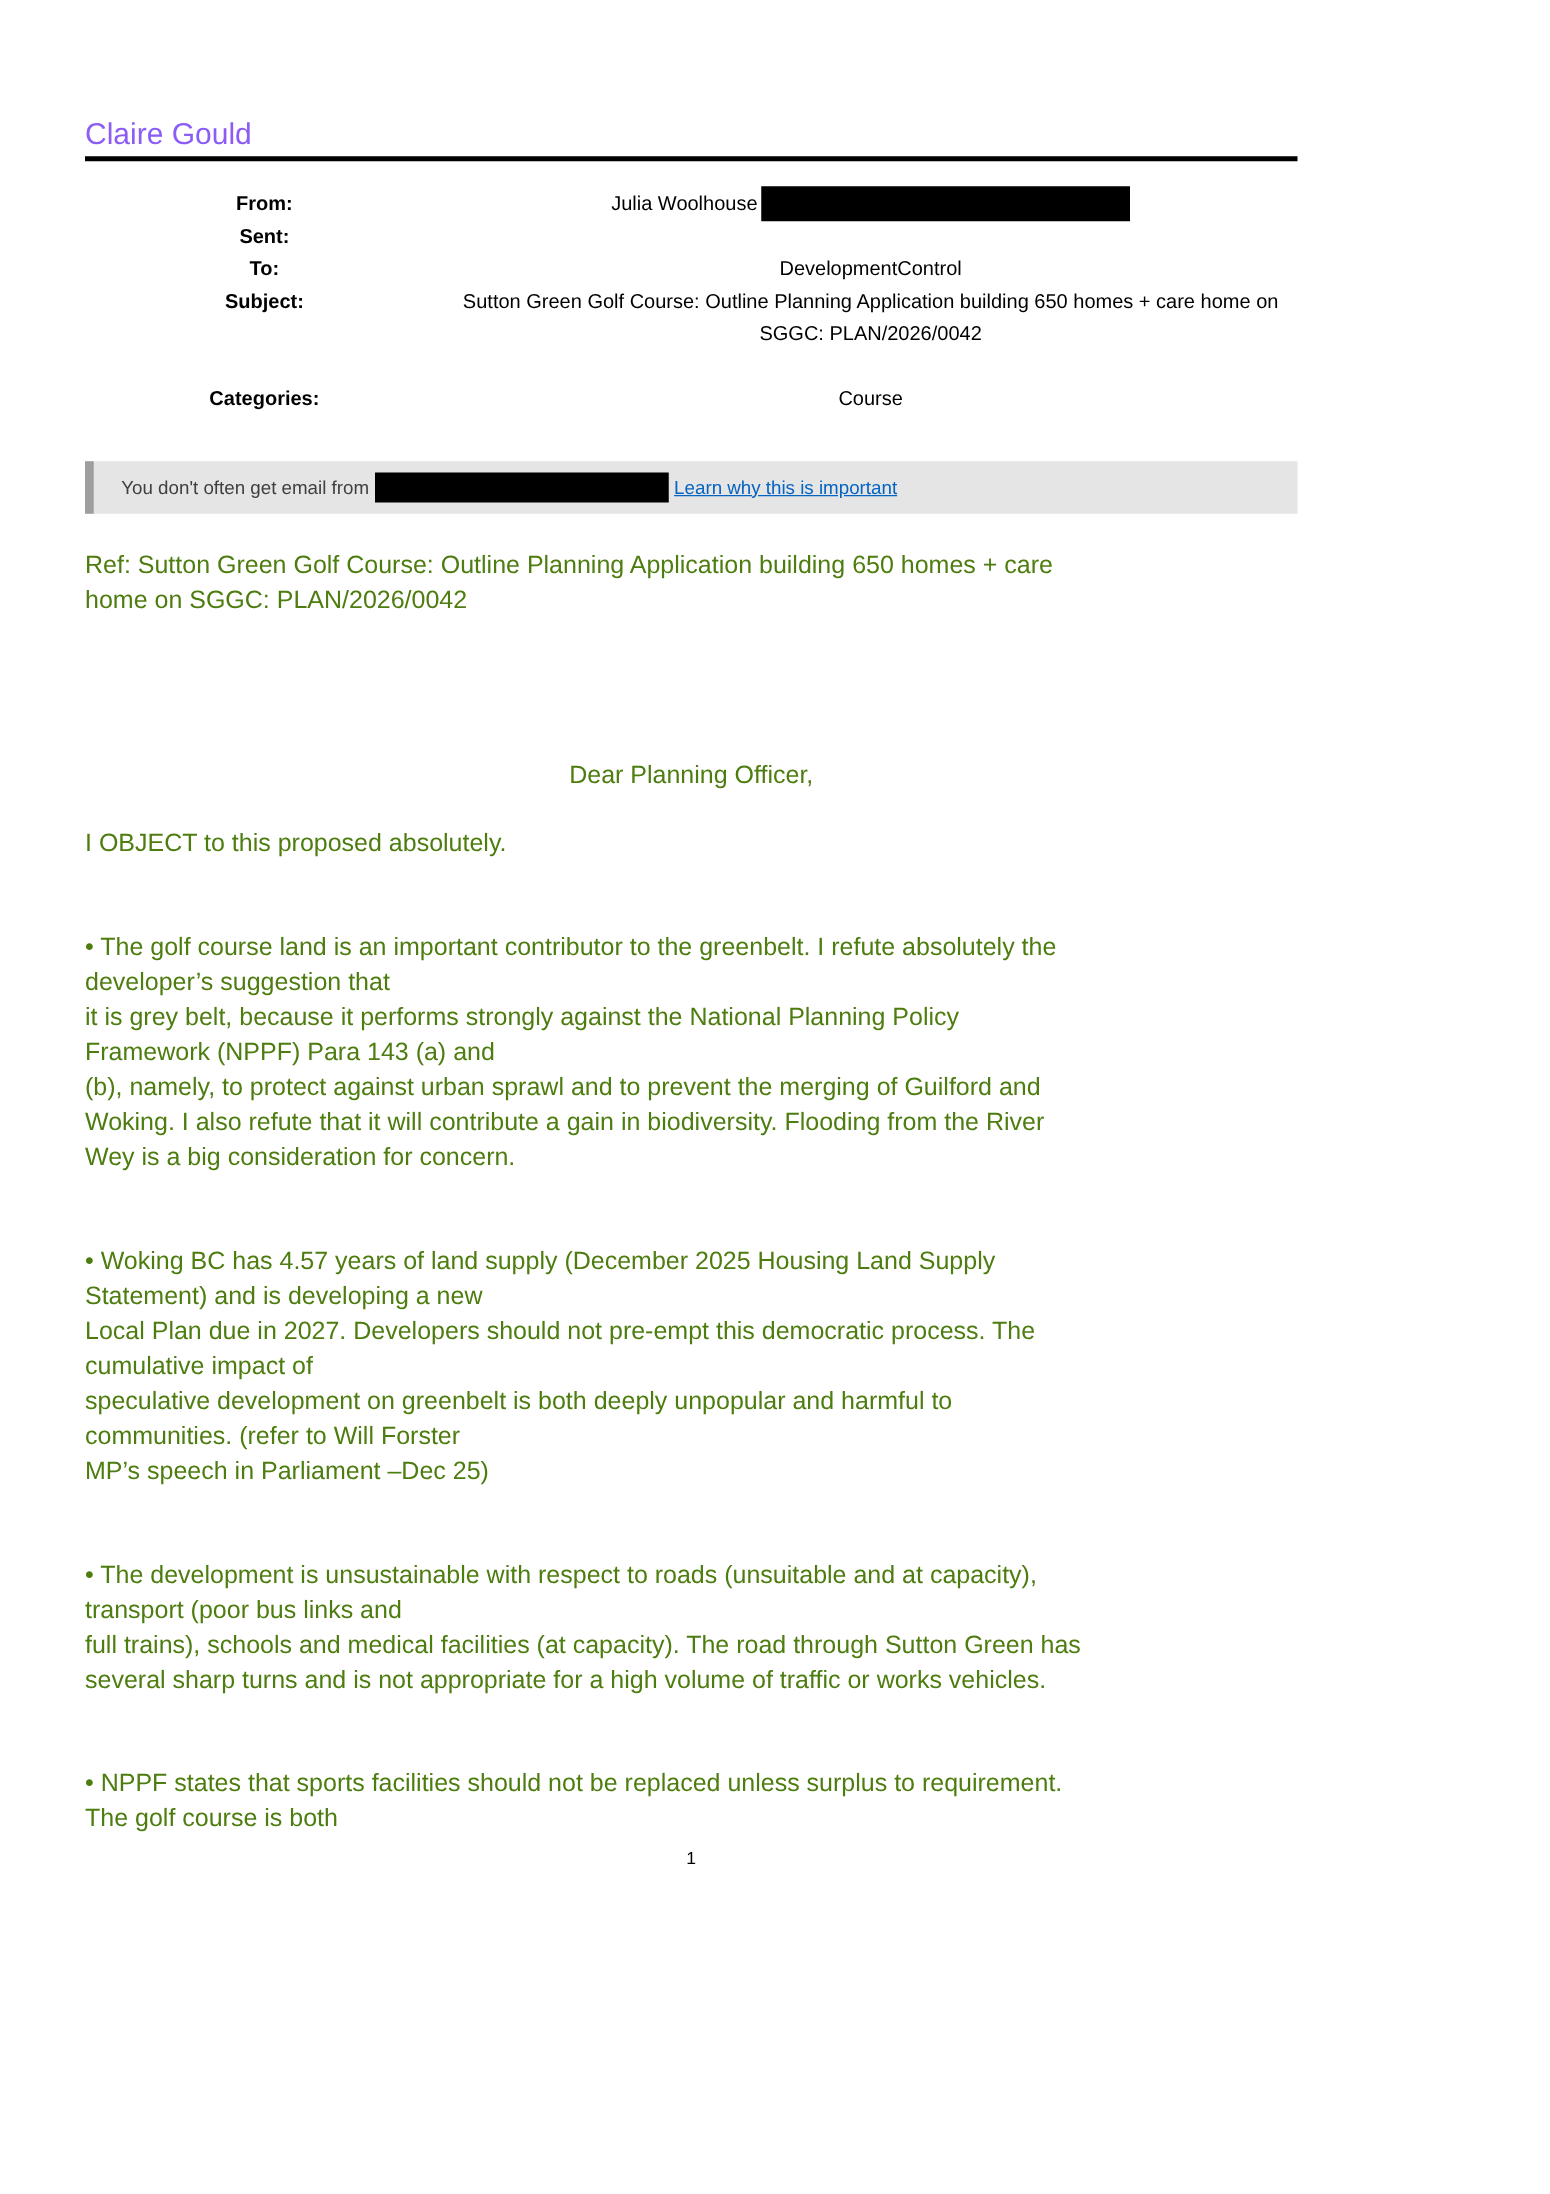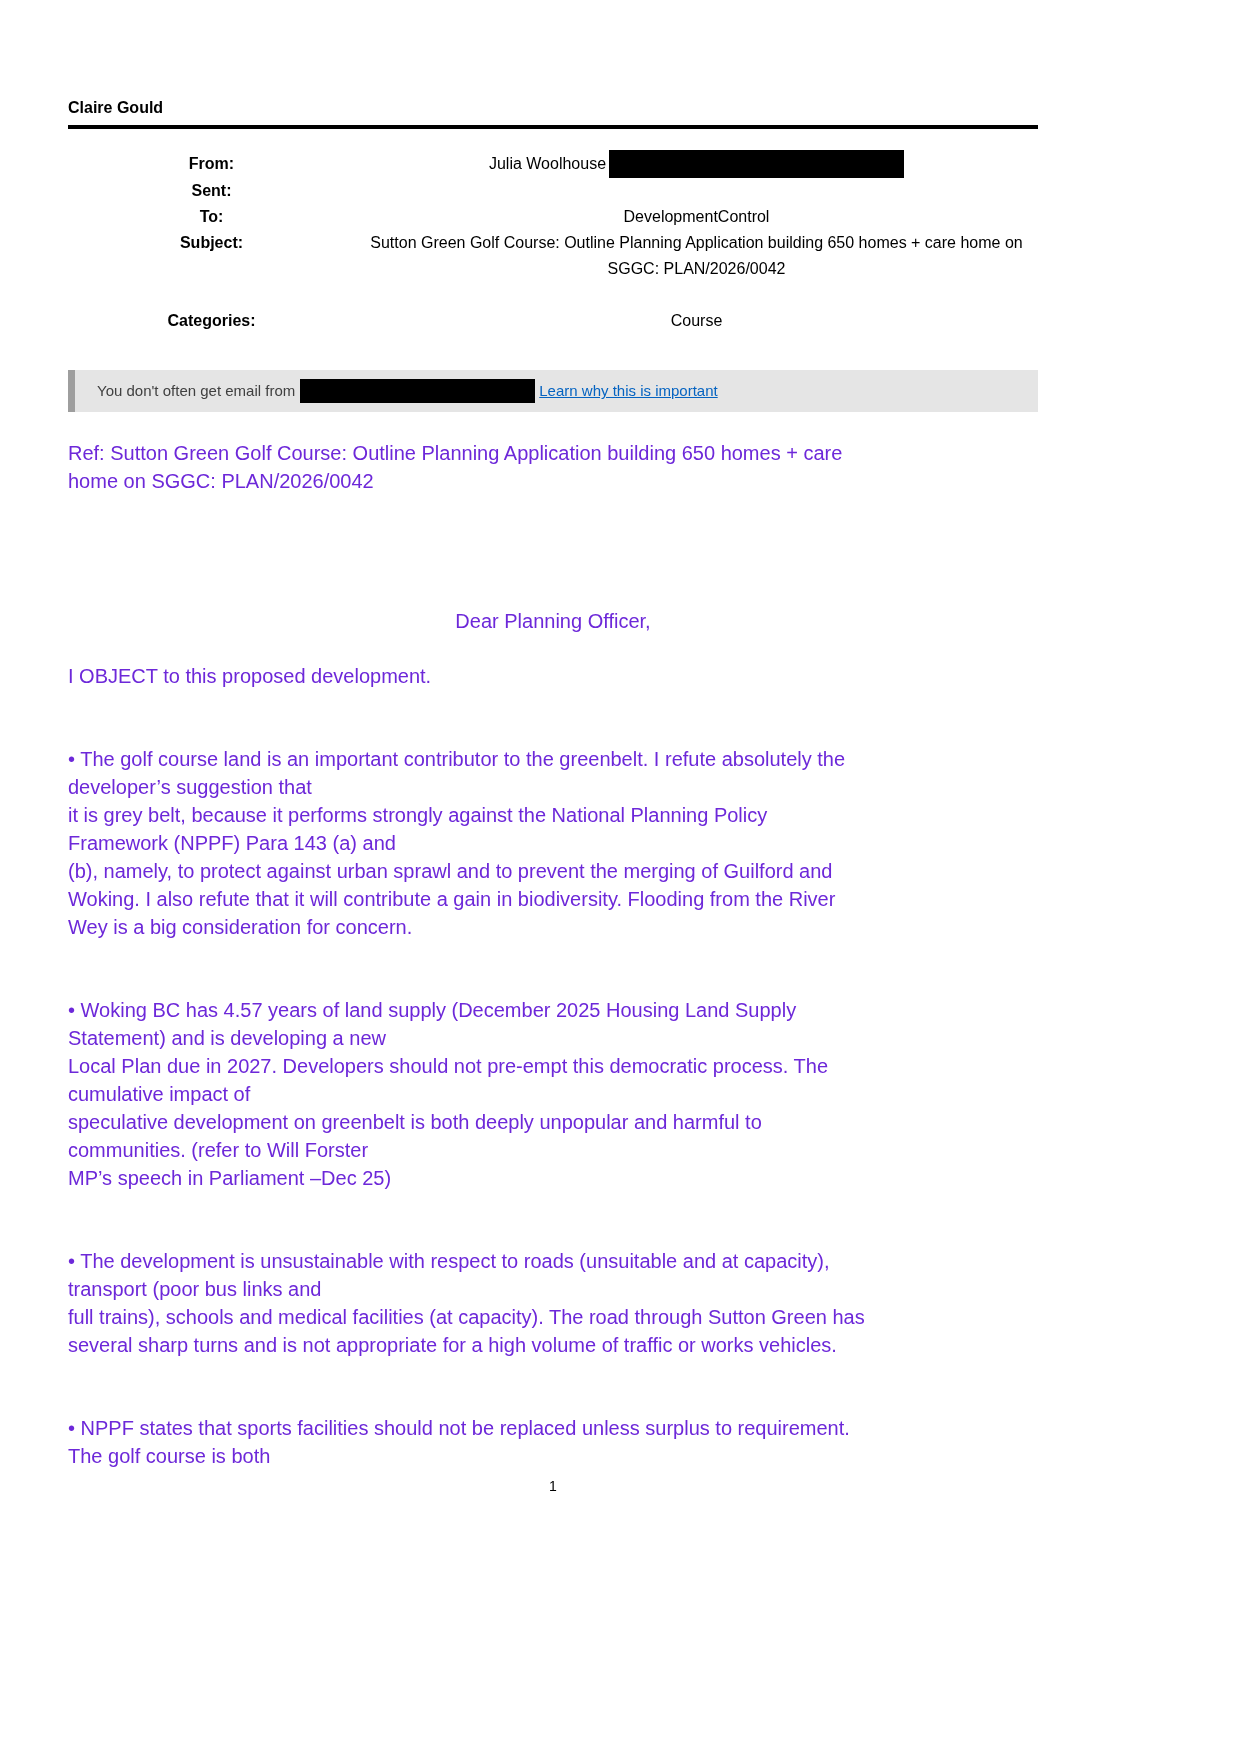"Claire Gould" .recipient { color: #000000 -> #8b5cf6; font-size: 16px -> 24px; font-weight: bold -> normal }
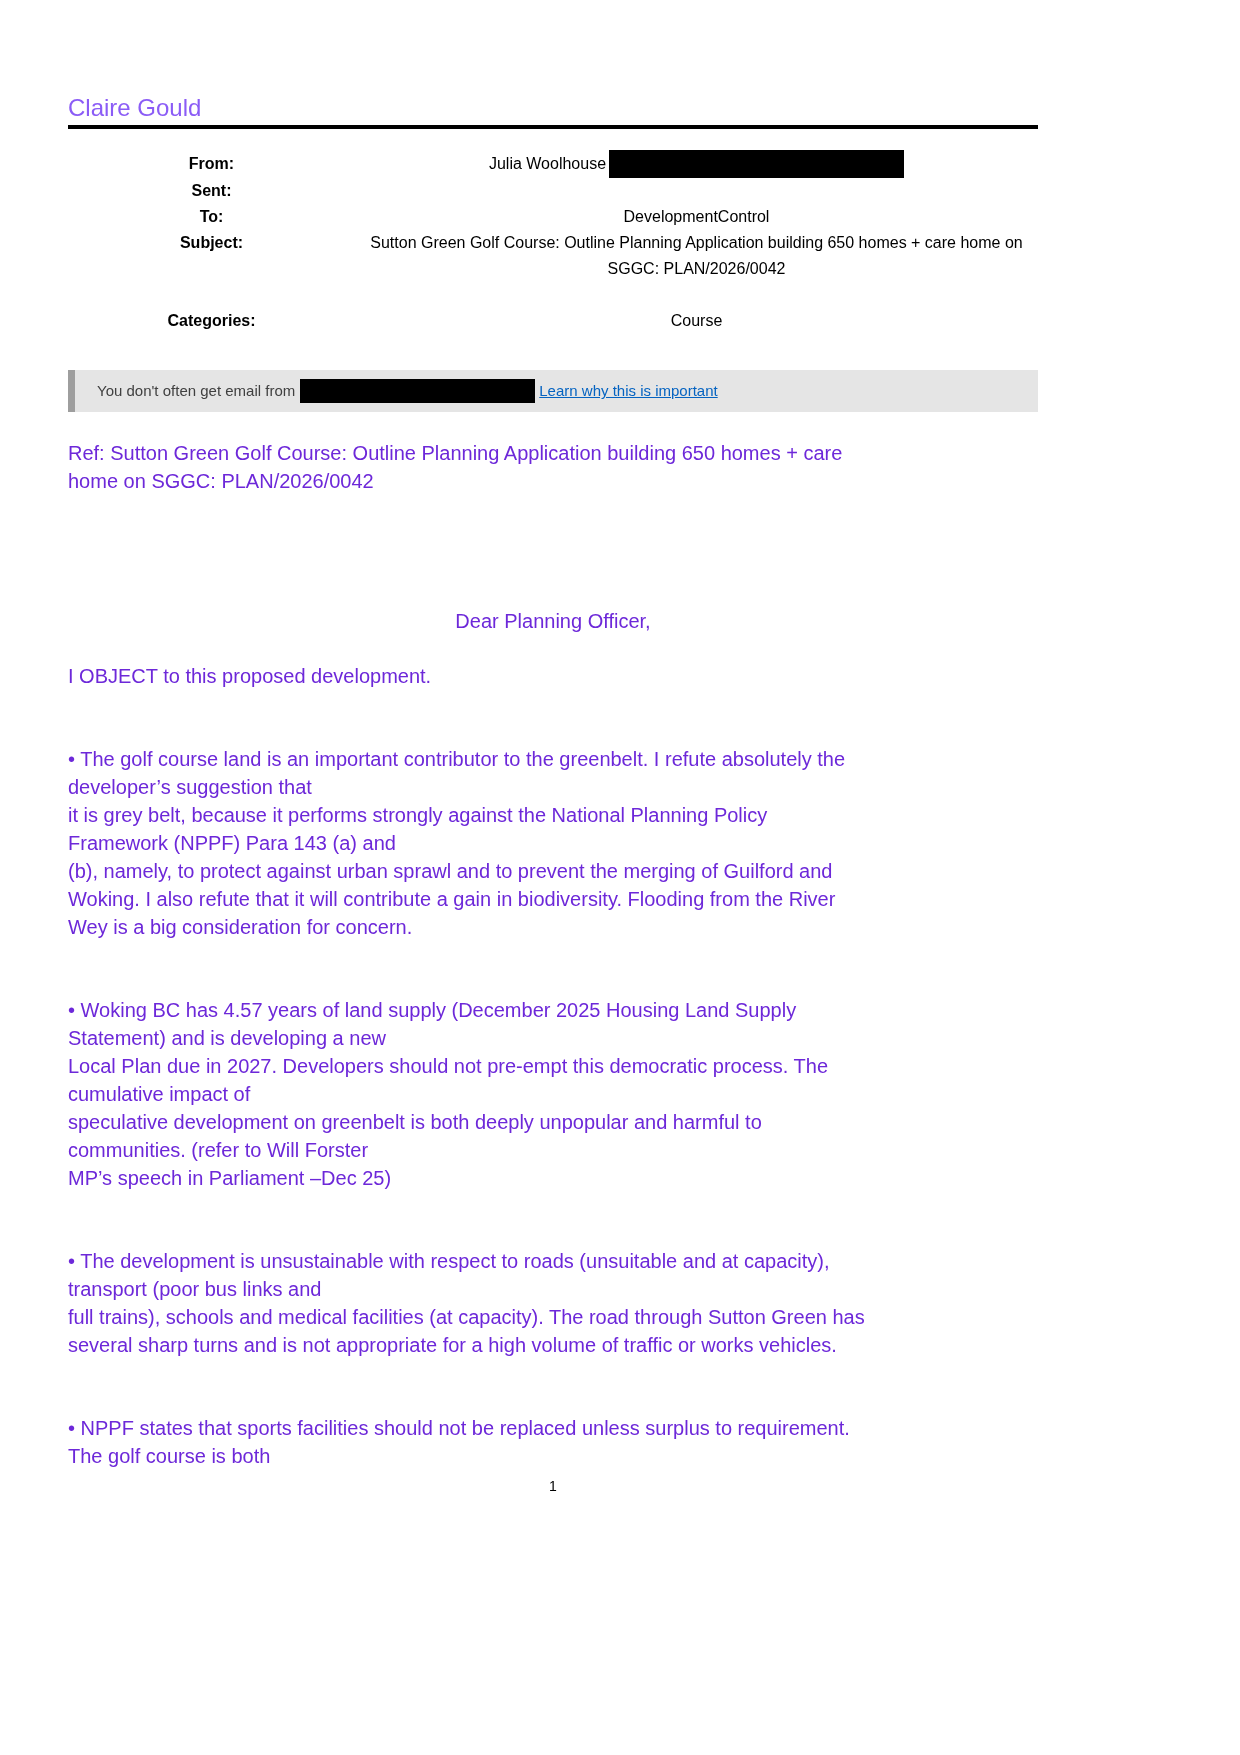"Ref: Sutton Green Golf Course:" .body-text { color: #6d28d9 -> #4d7c0f }
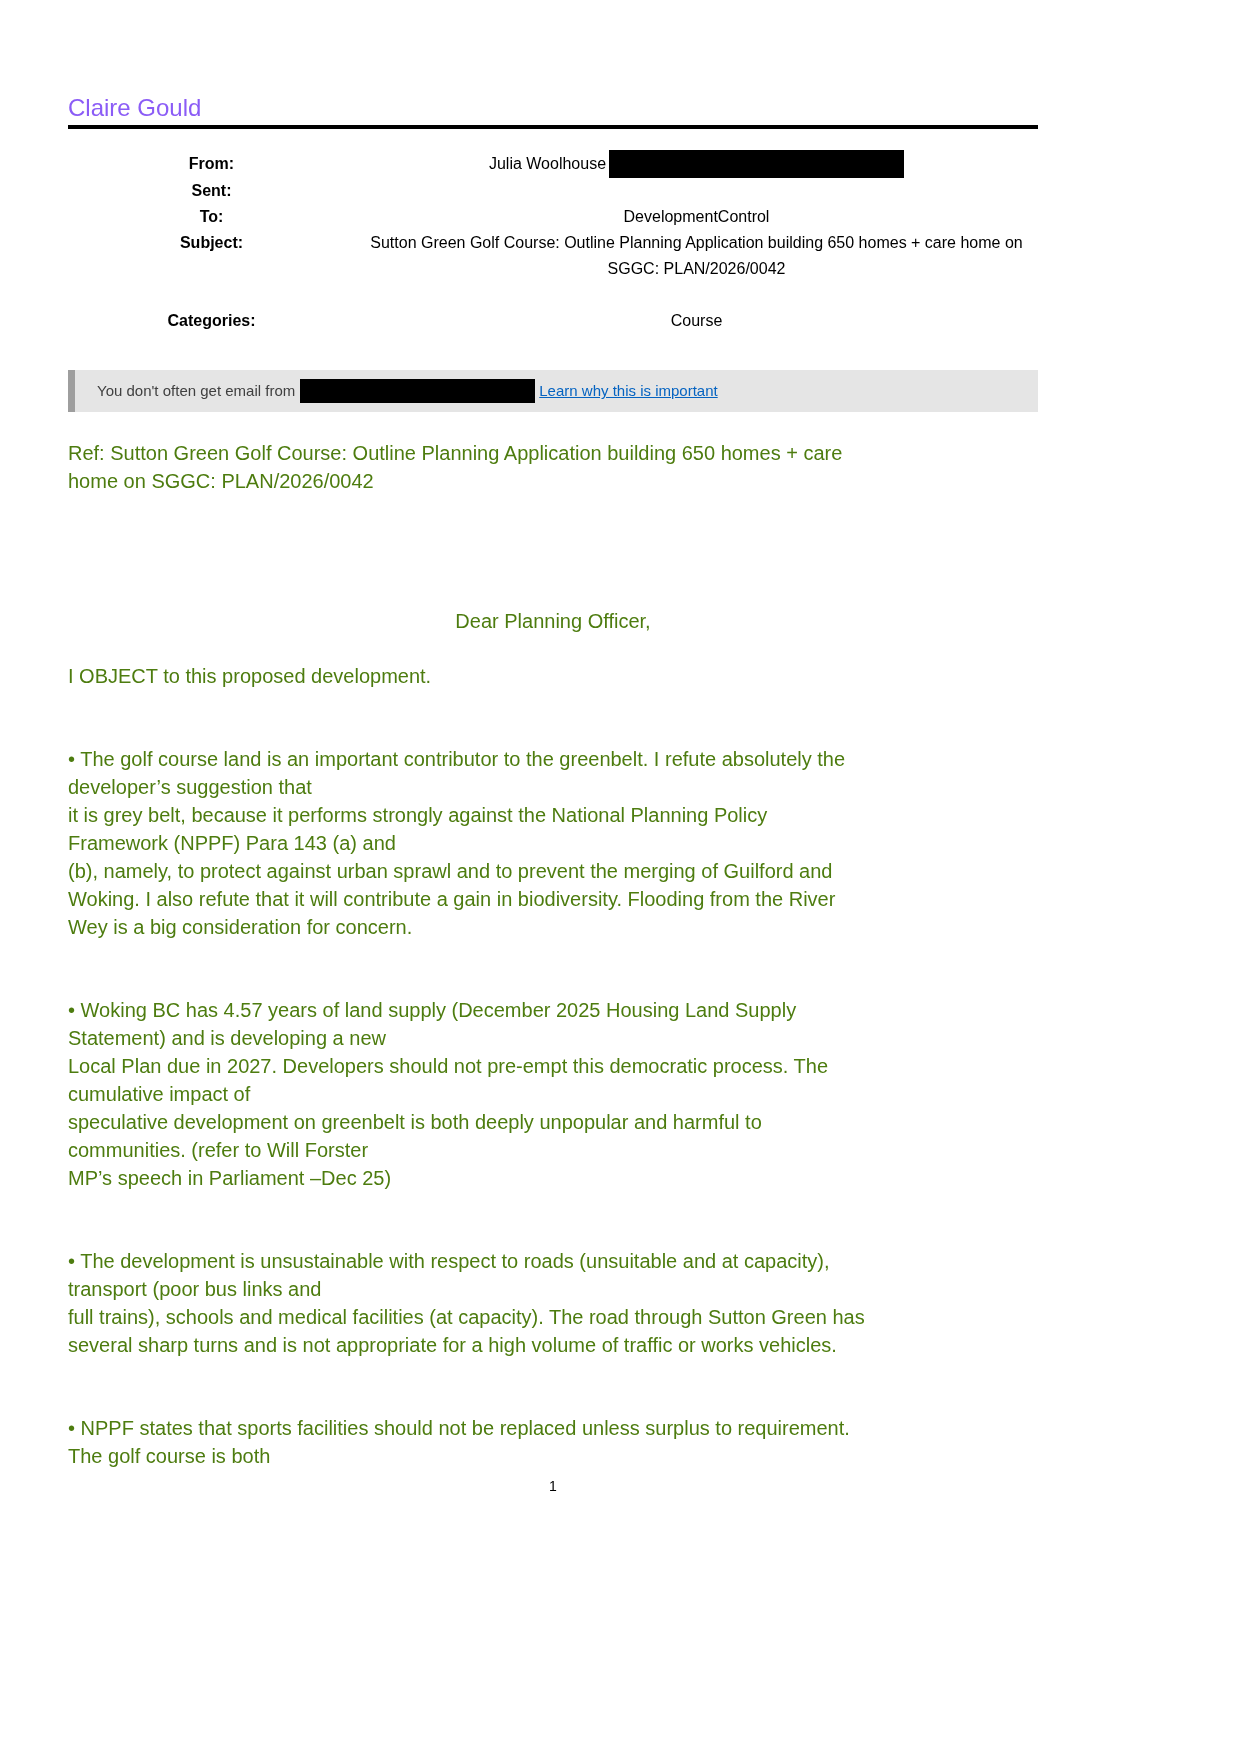"I OBJECT to this proposed" p.para { text: development -> absolutely }
